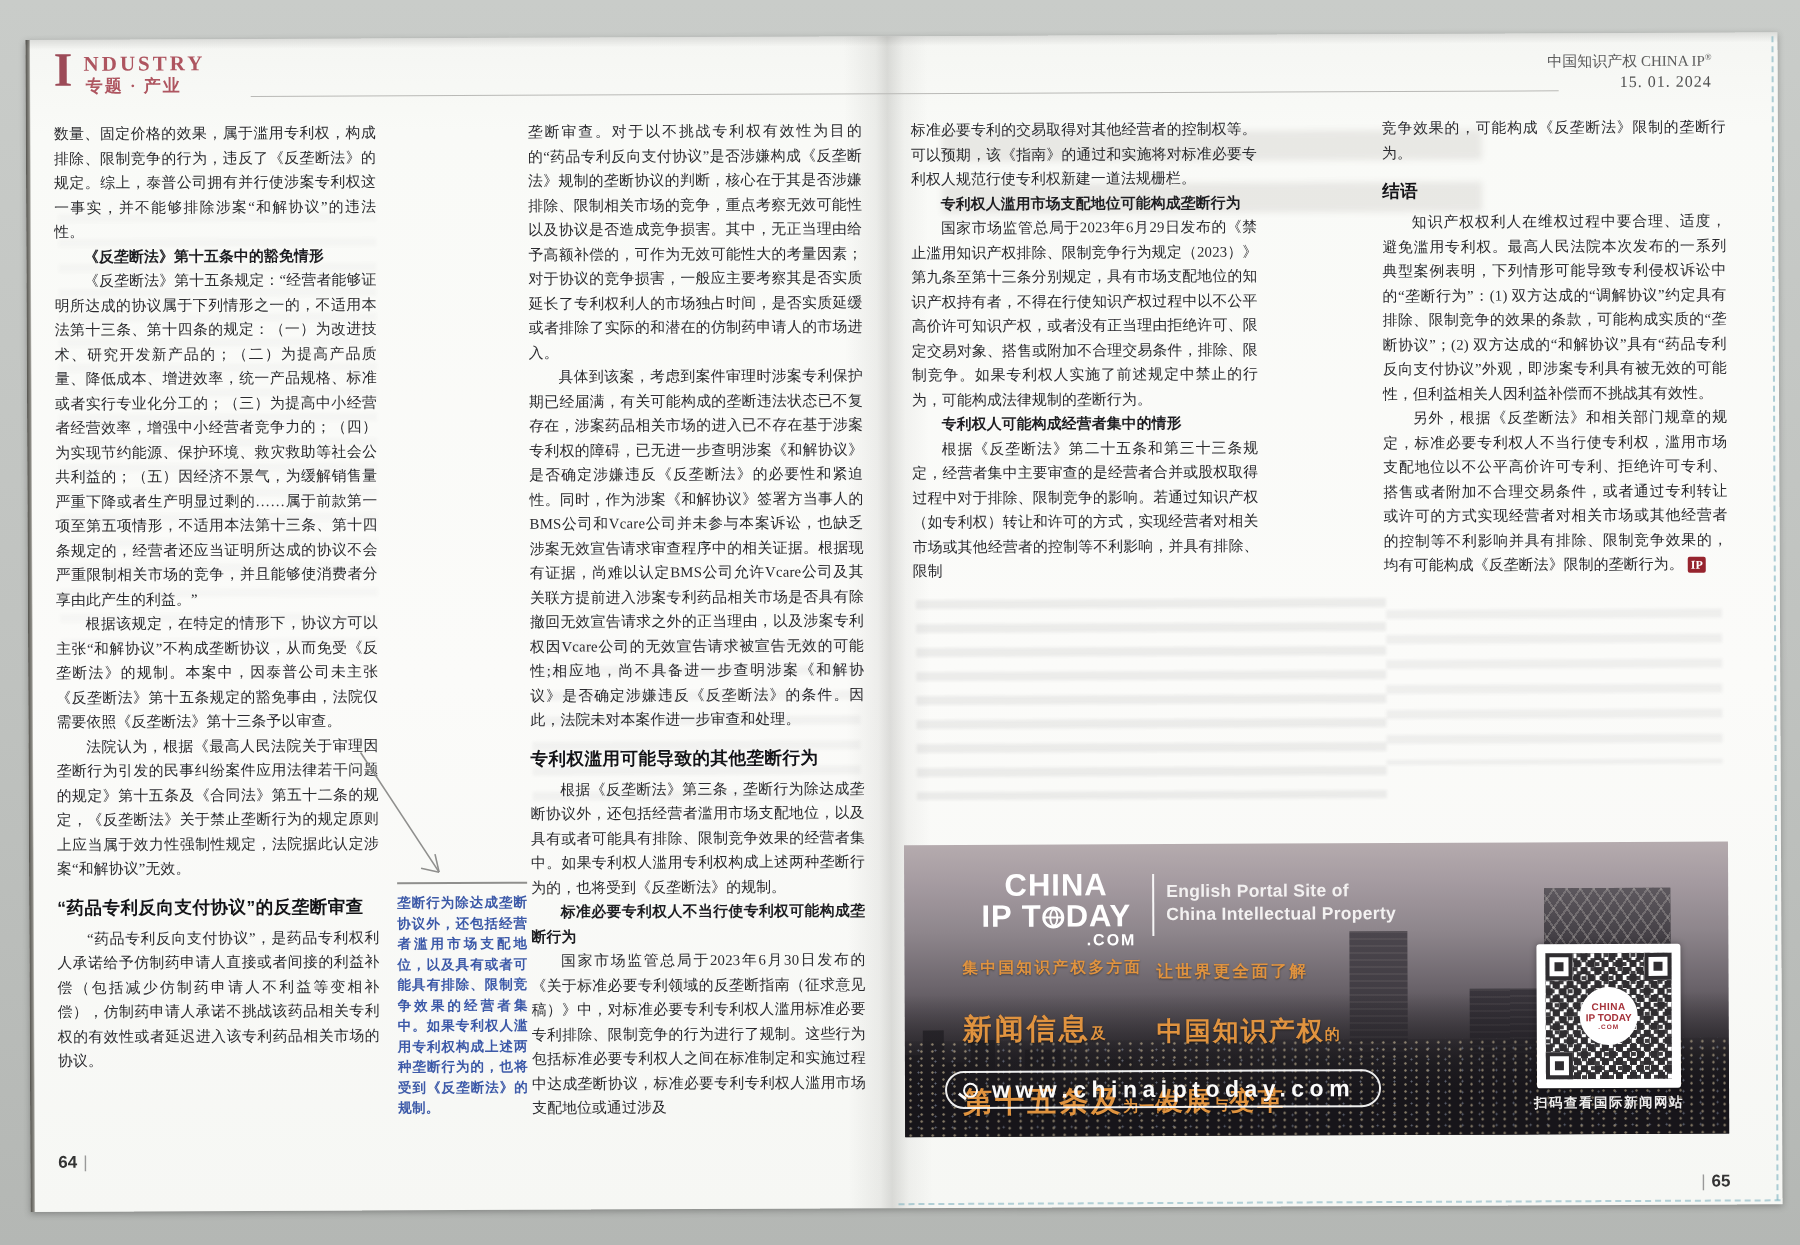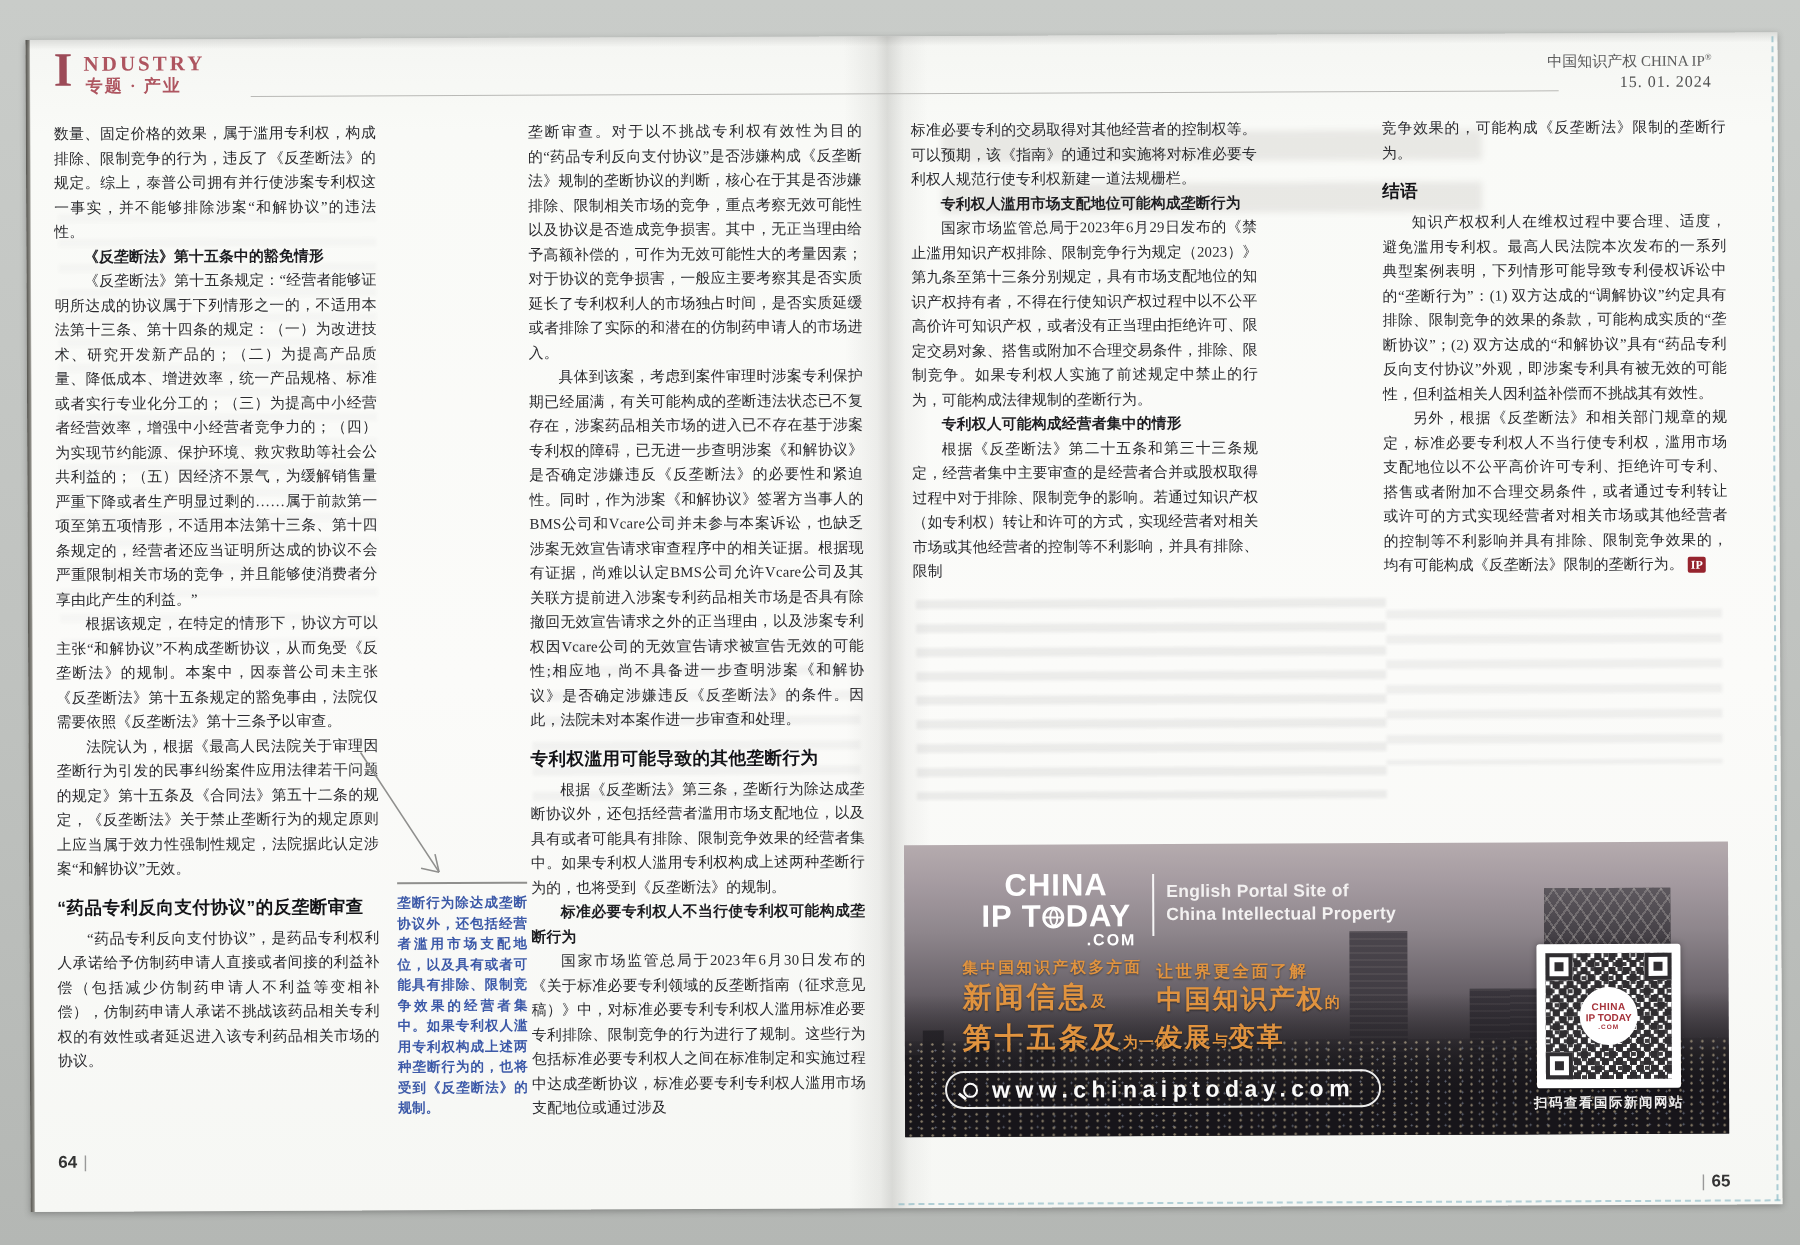"新闻信息及" .ad-orange .ob { margin-top: none -> 32px }
